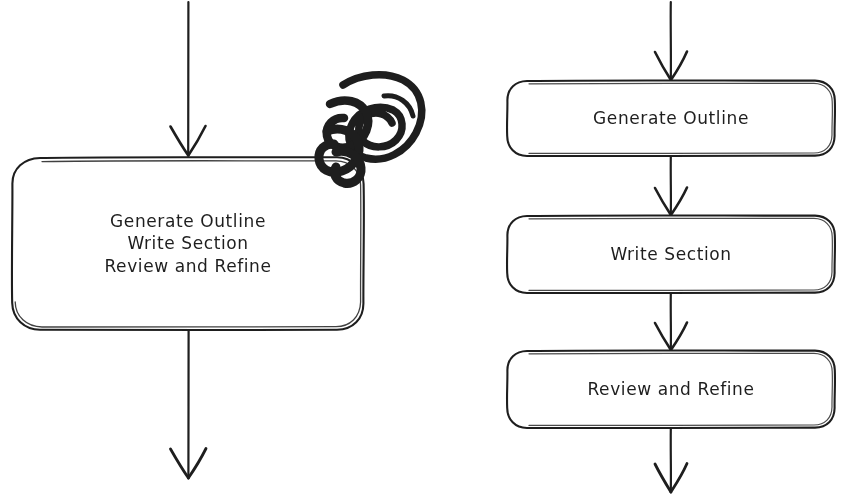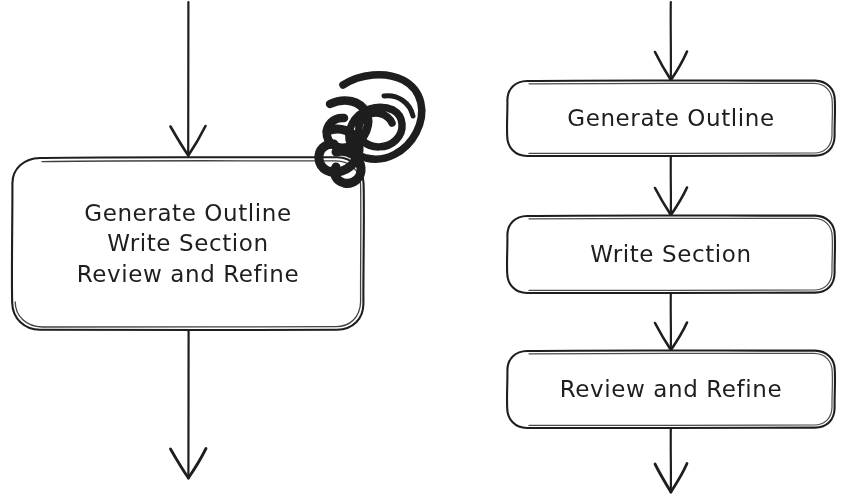"Generate Outline" .node-label { font-size: 23px -> 17px }
